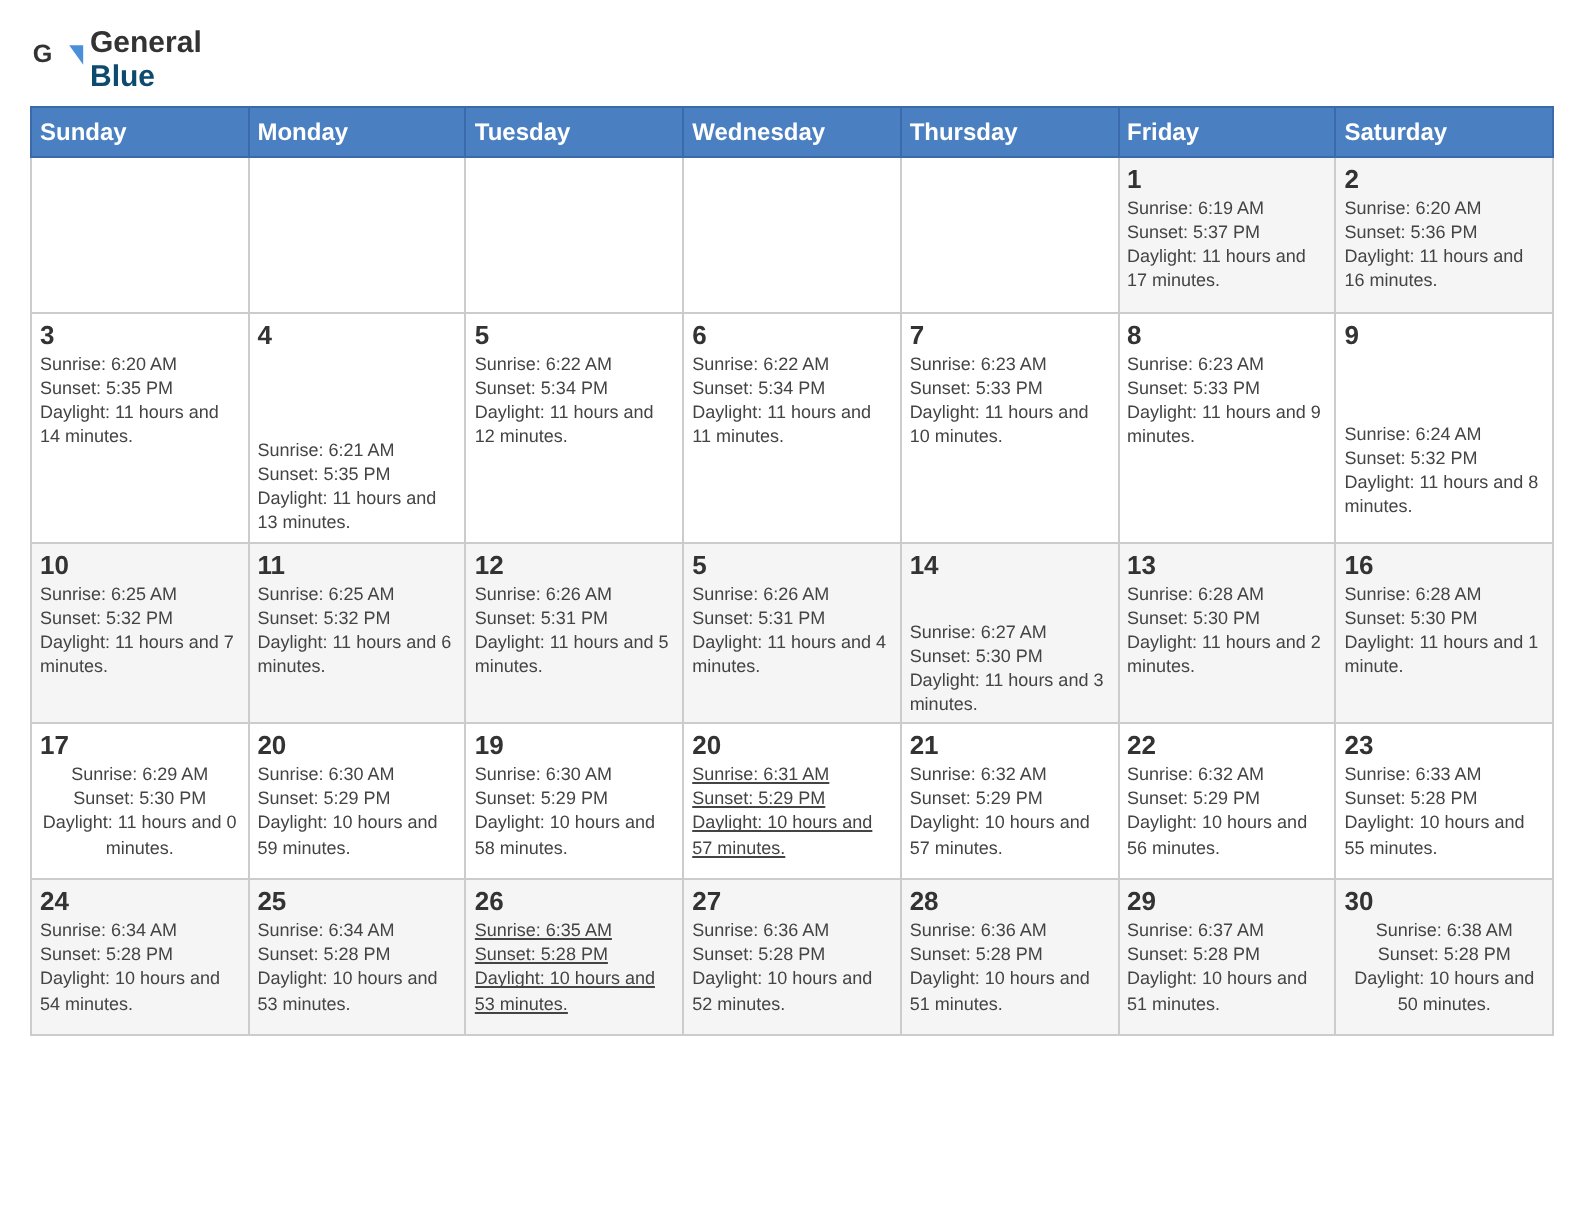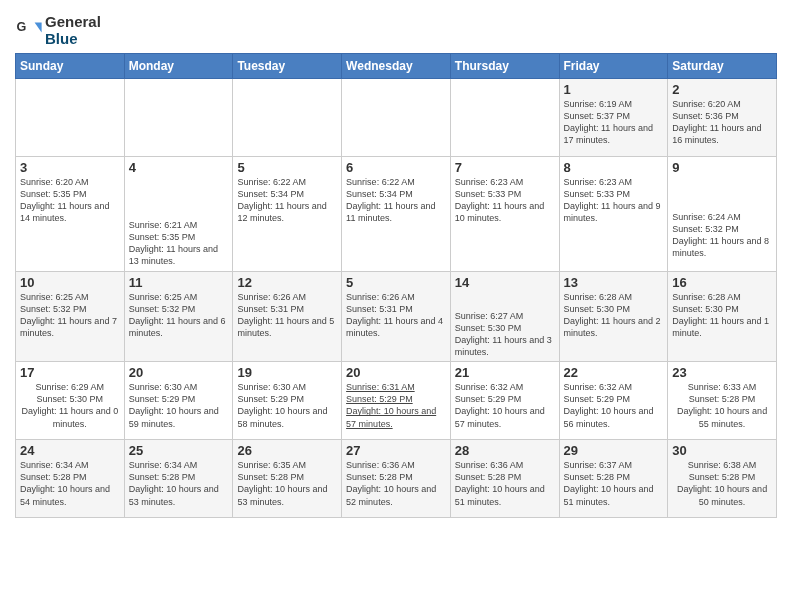"Sunrise: 6:33 AM" div.day-info { text-align: center -> none }
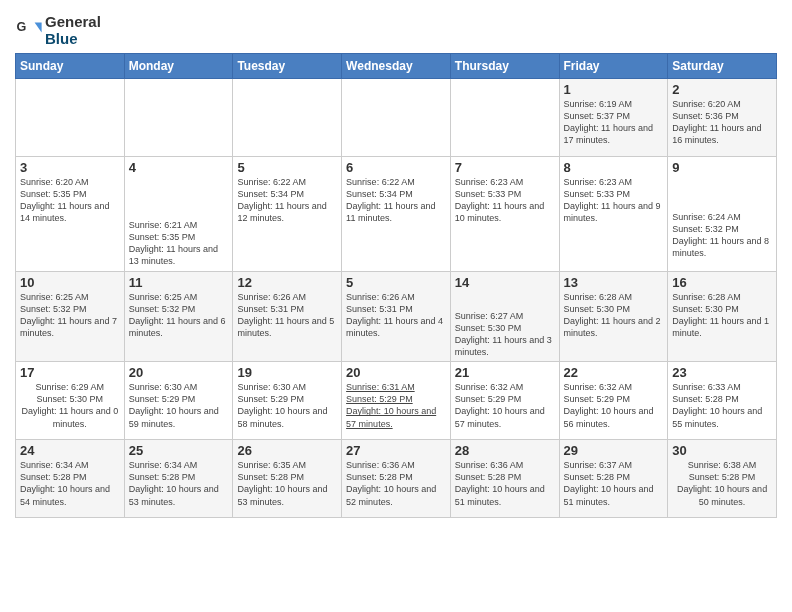"Sunrise: 6:35 AM" div.day-info { text-decoration: none -> underline }
